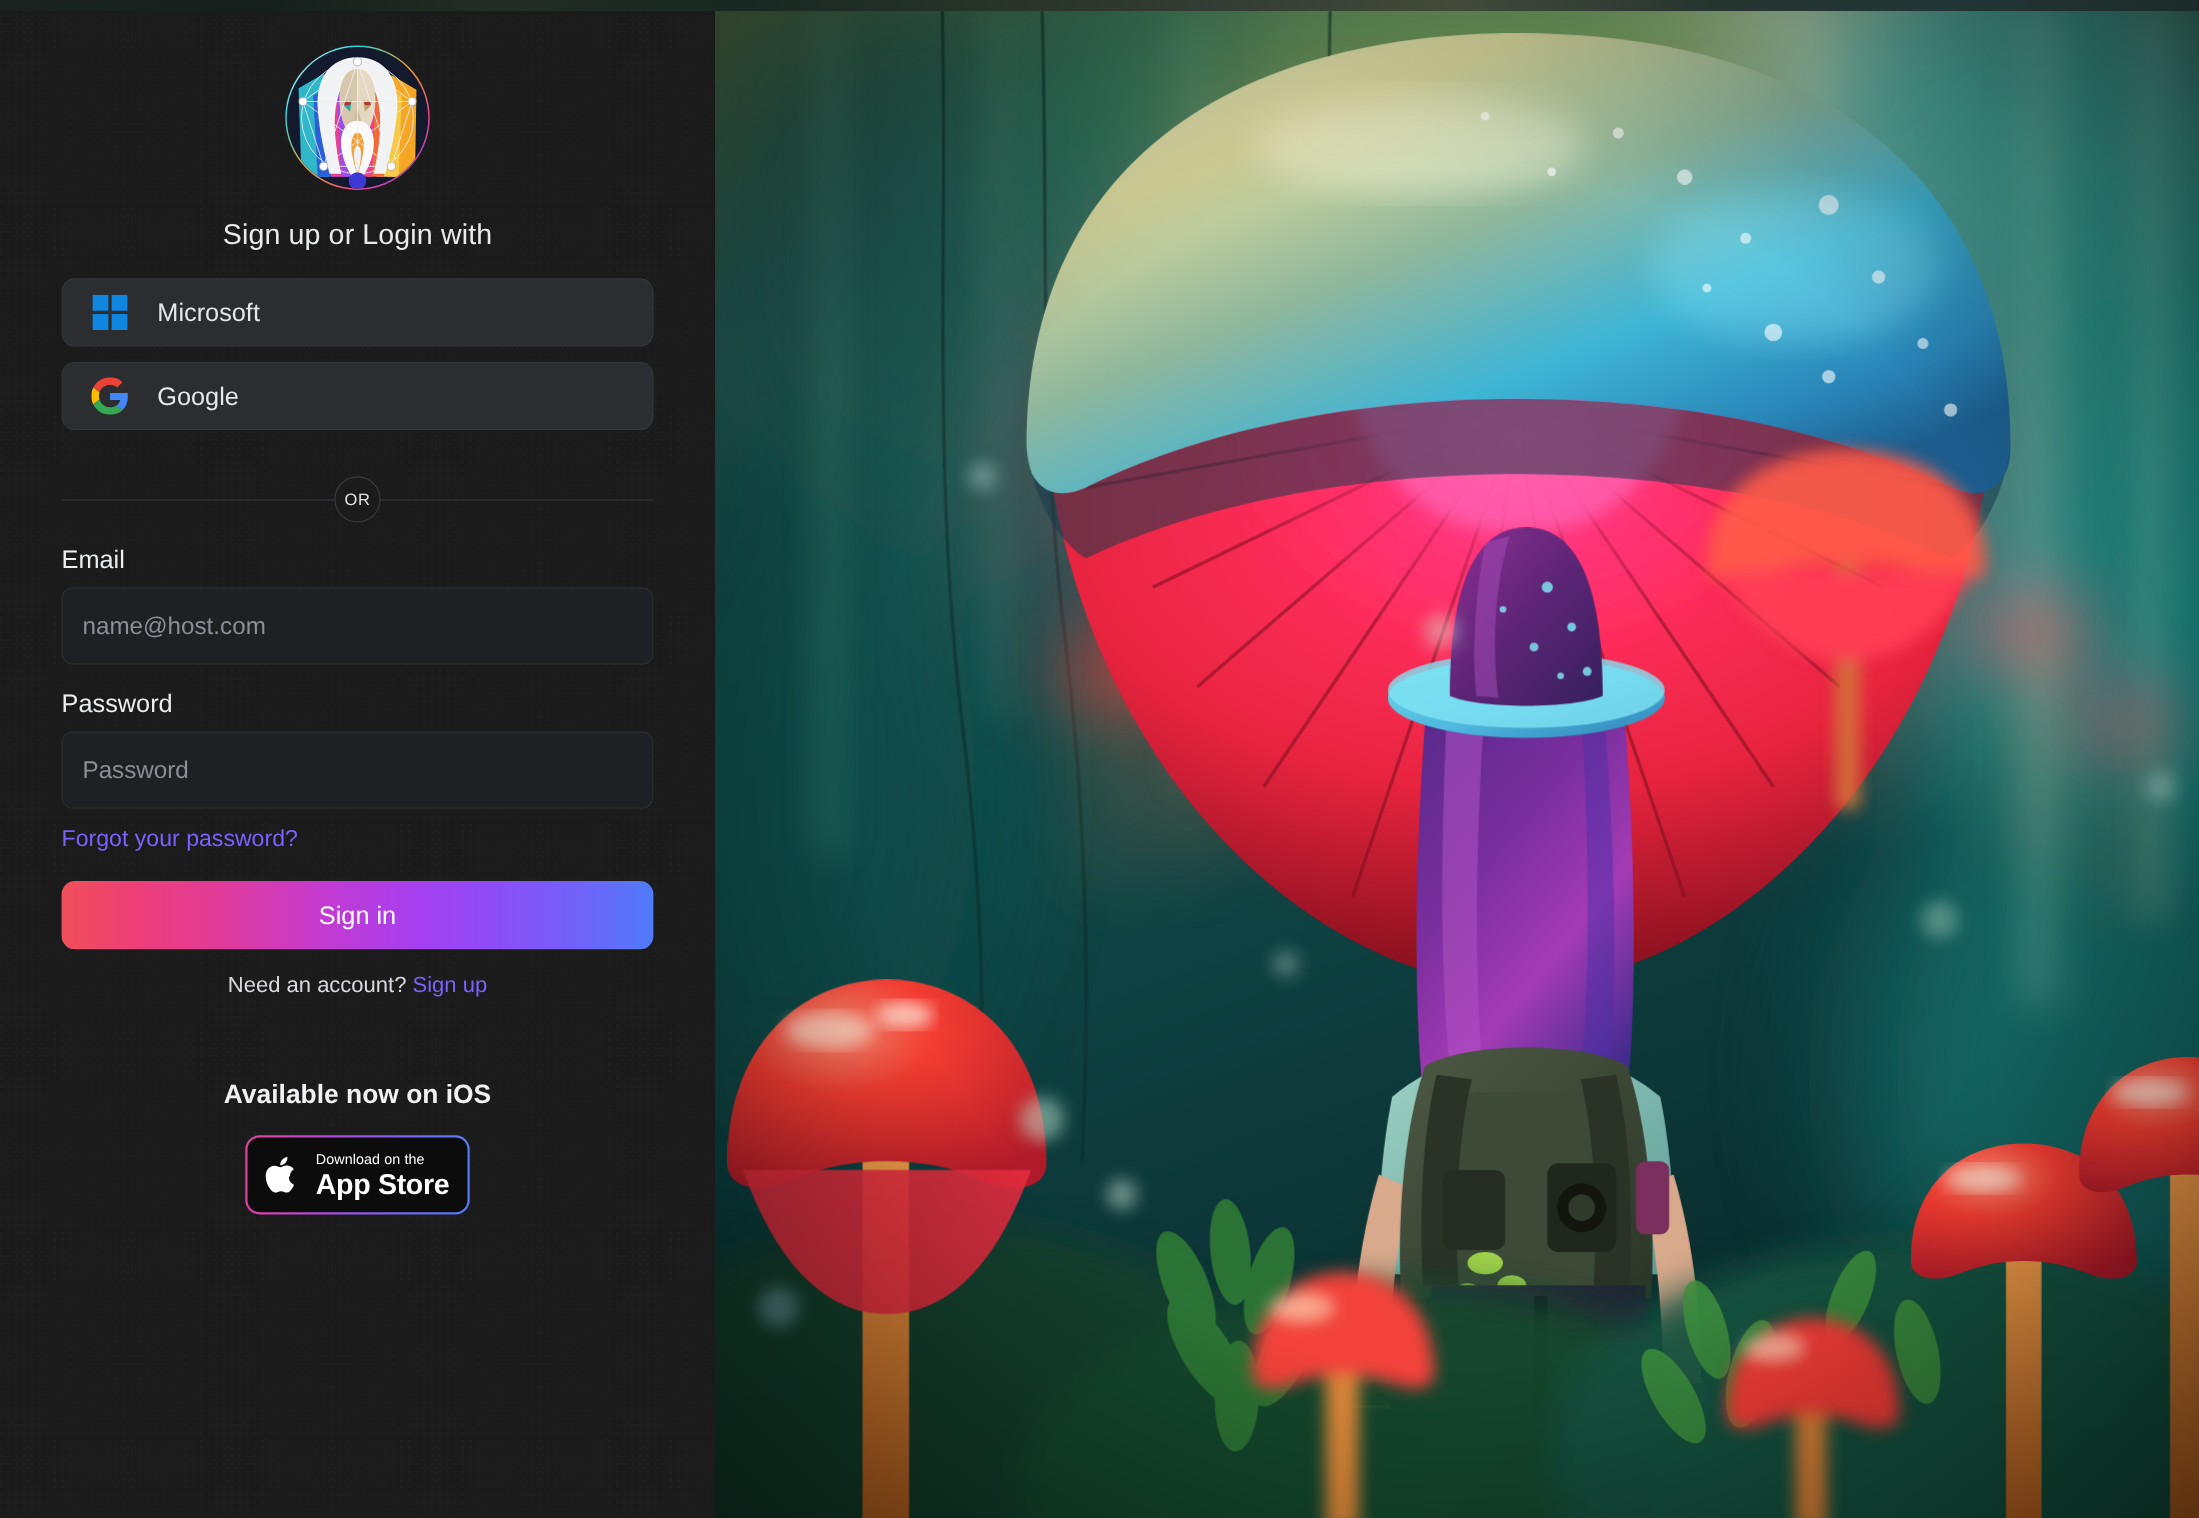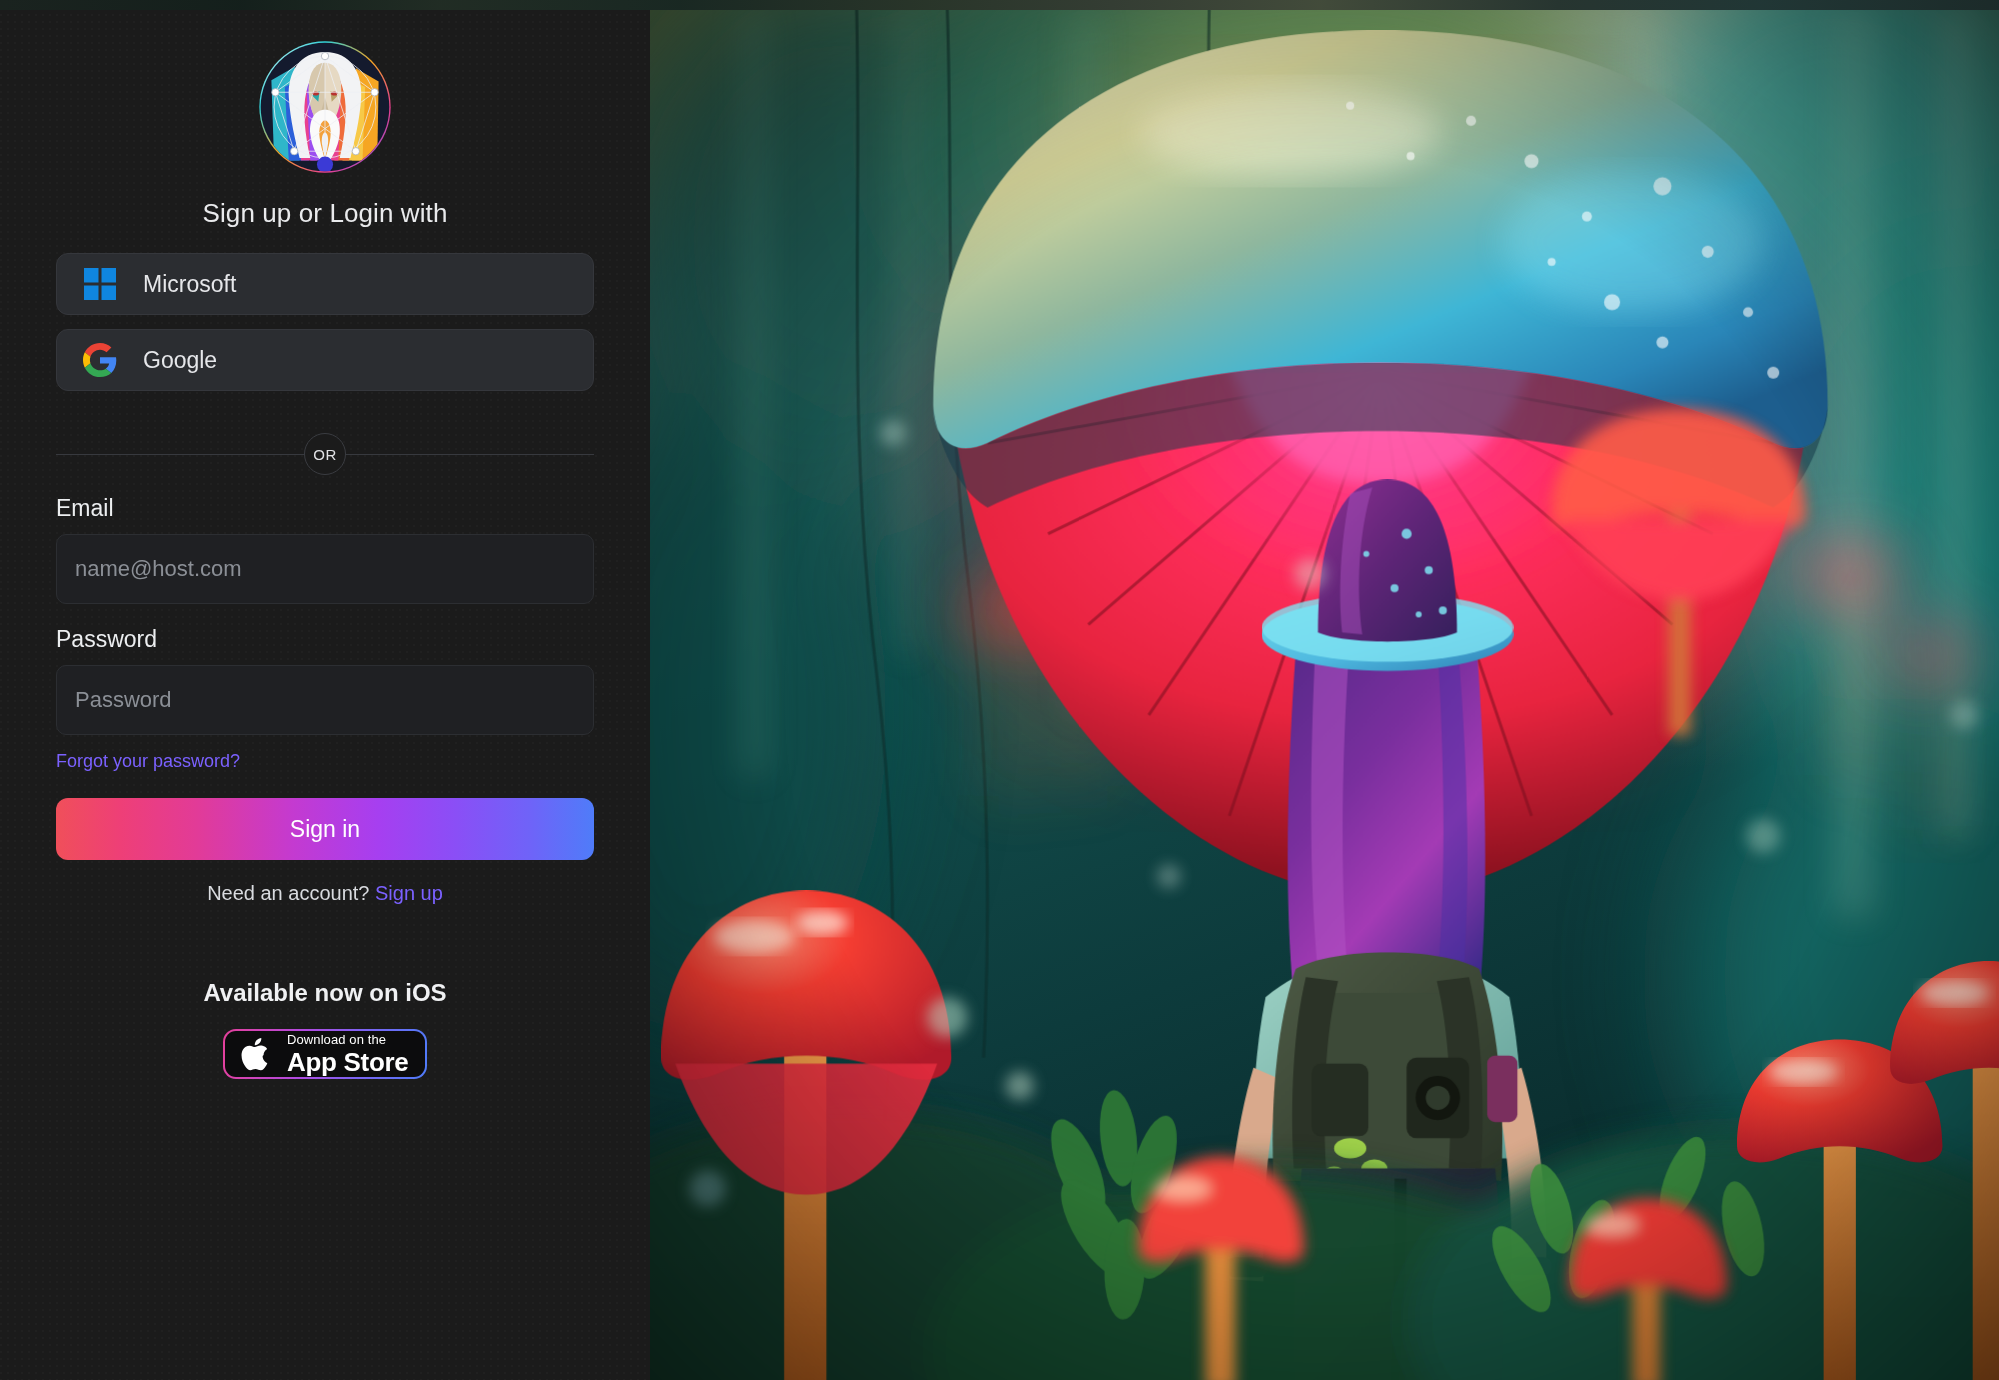"Forgot your password?" .forgot { font-size: 18px -> 21px }
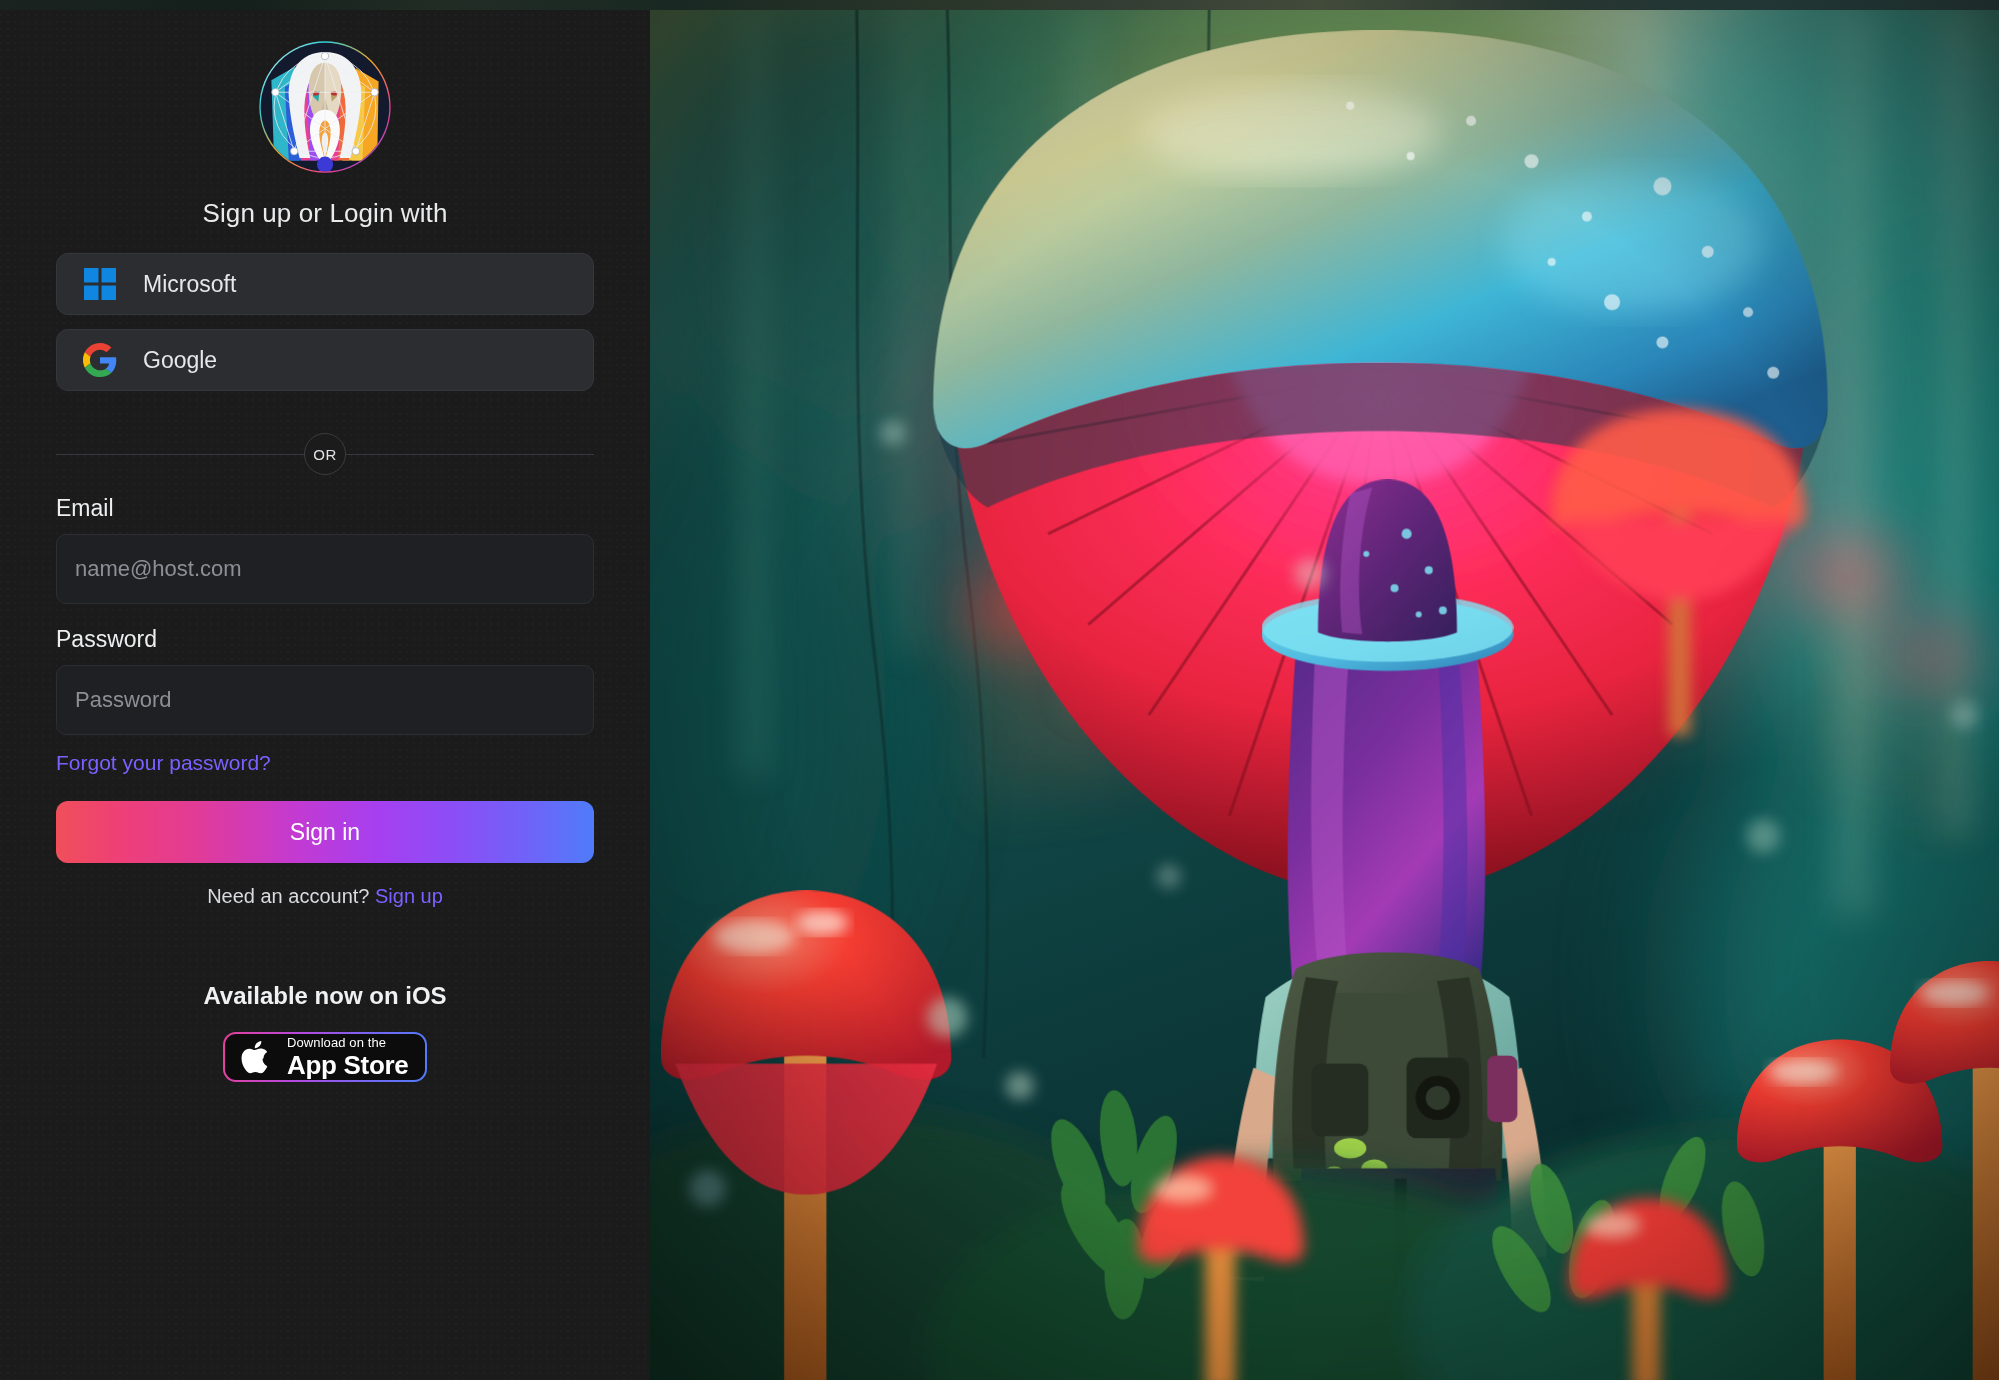"Download on the" .store-badge { height: 50px -> 72px }
